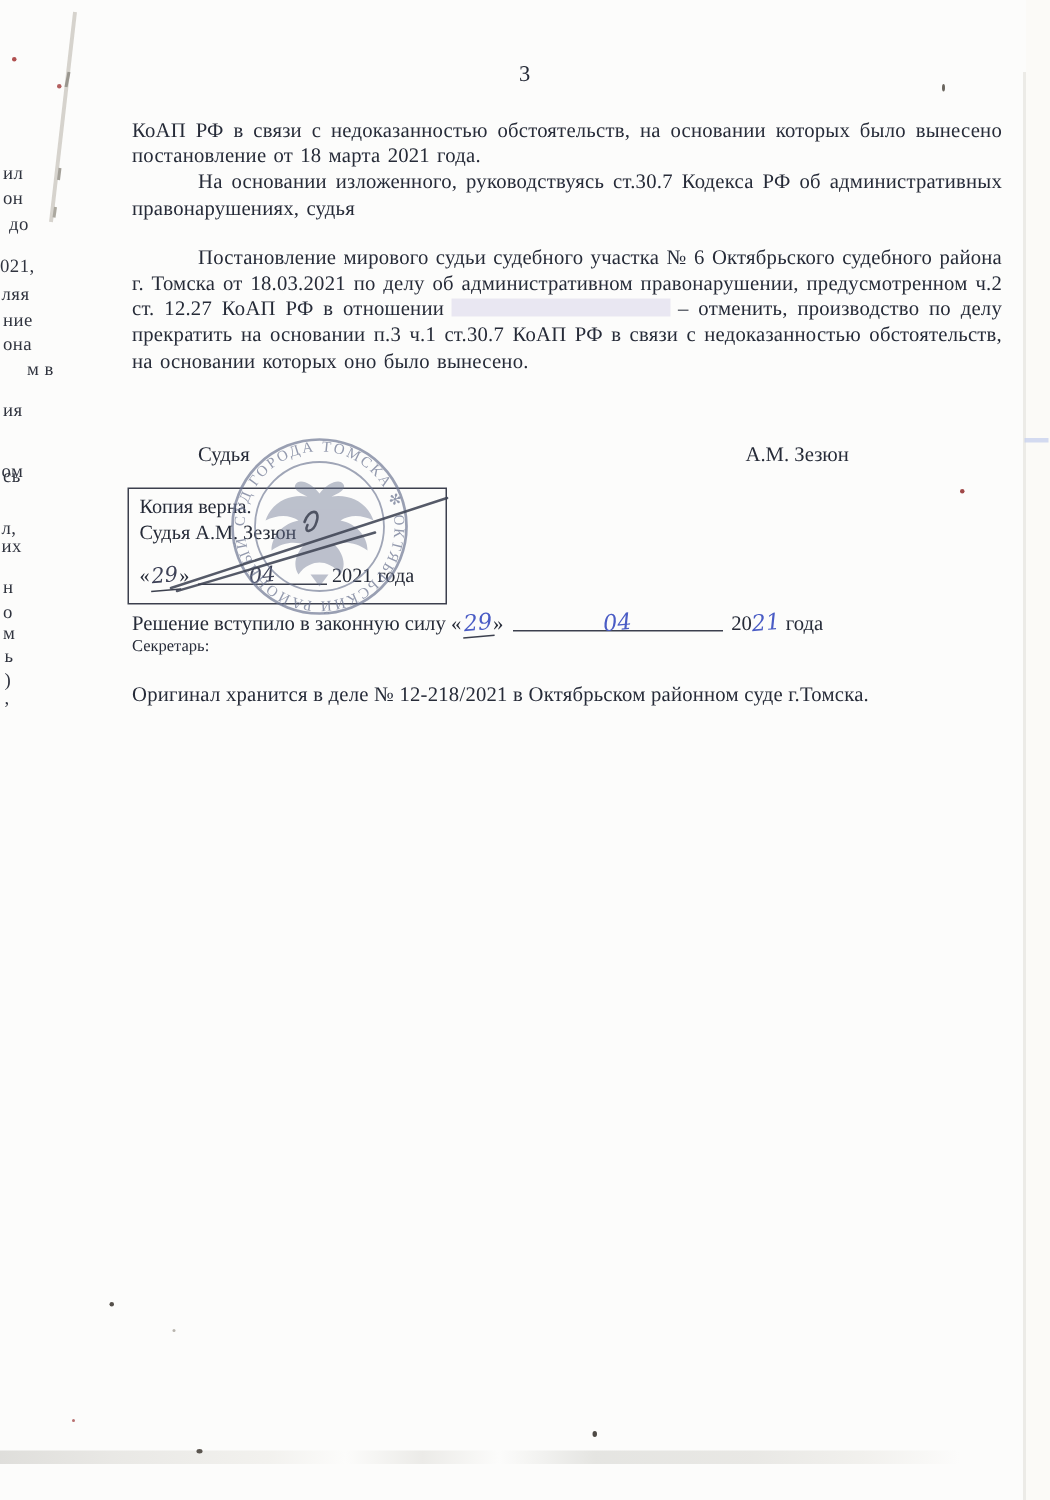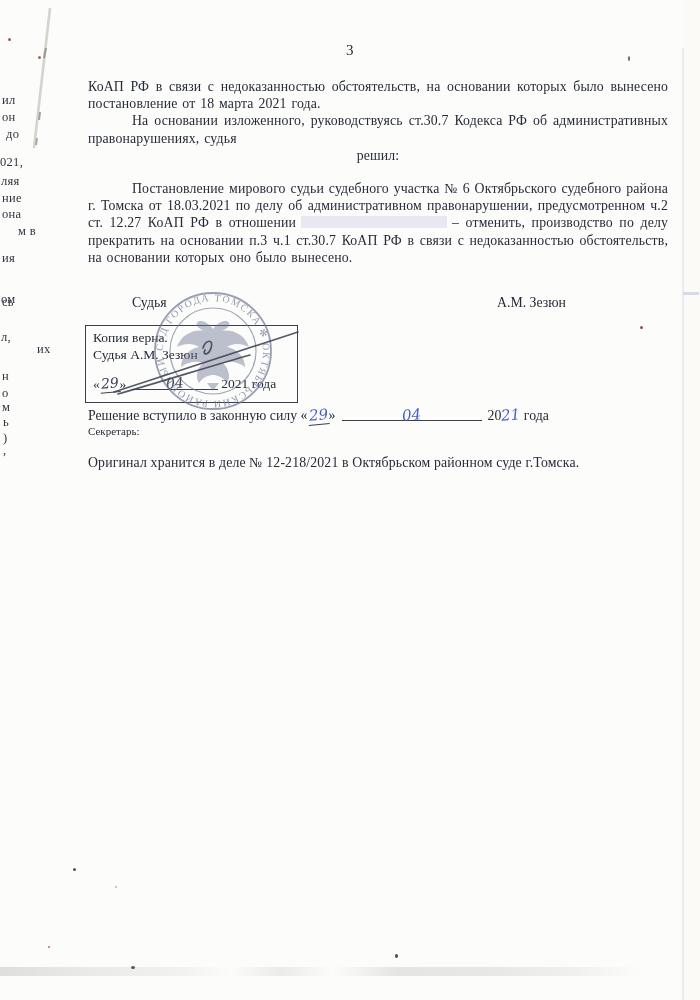"ил" .margin-fragments { top: 0 -> 15px }
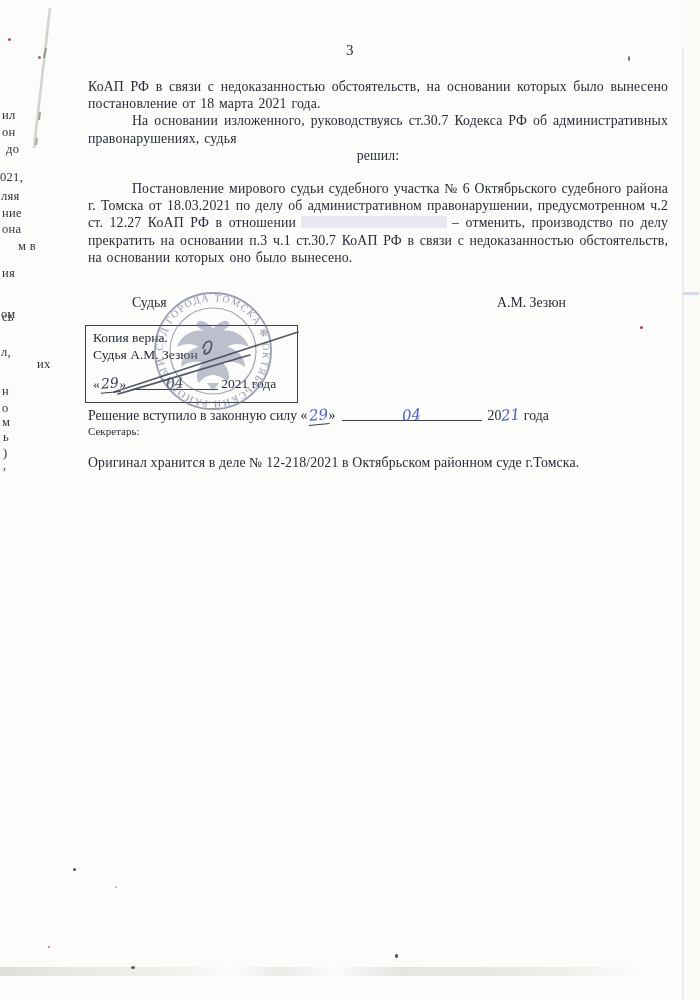"решил:" p.center-line { html: <p>решил:</p> -> none }
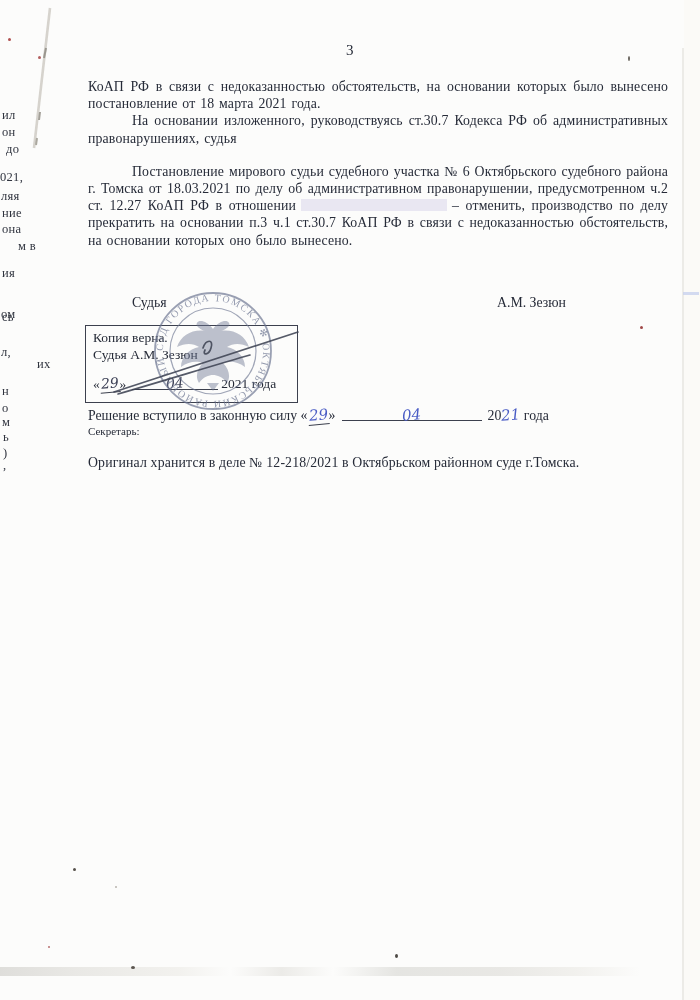"их" span.frag { margin-left: 36px -> none }
